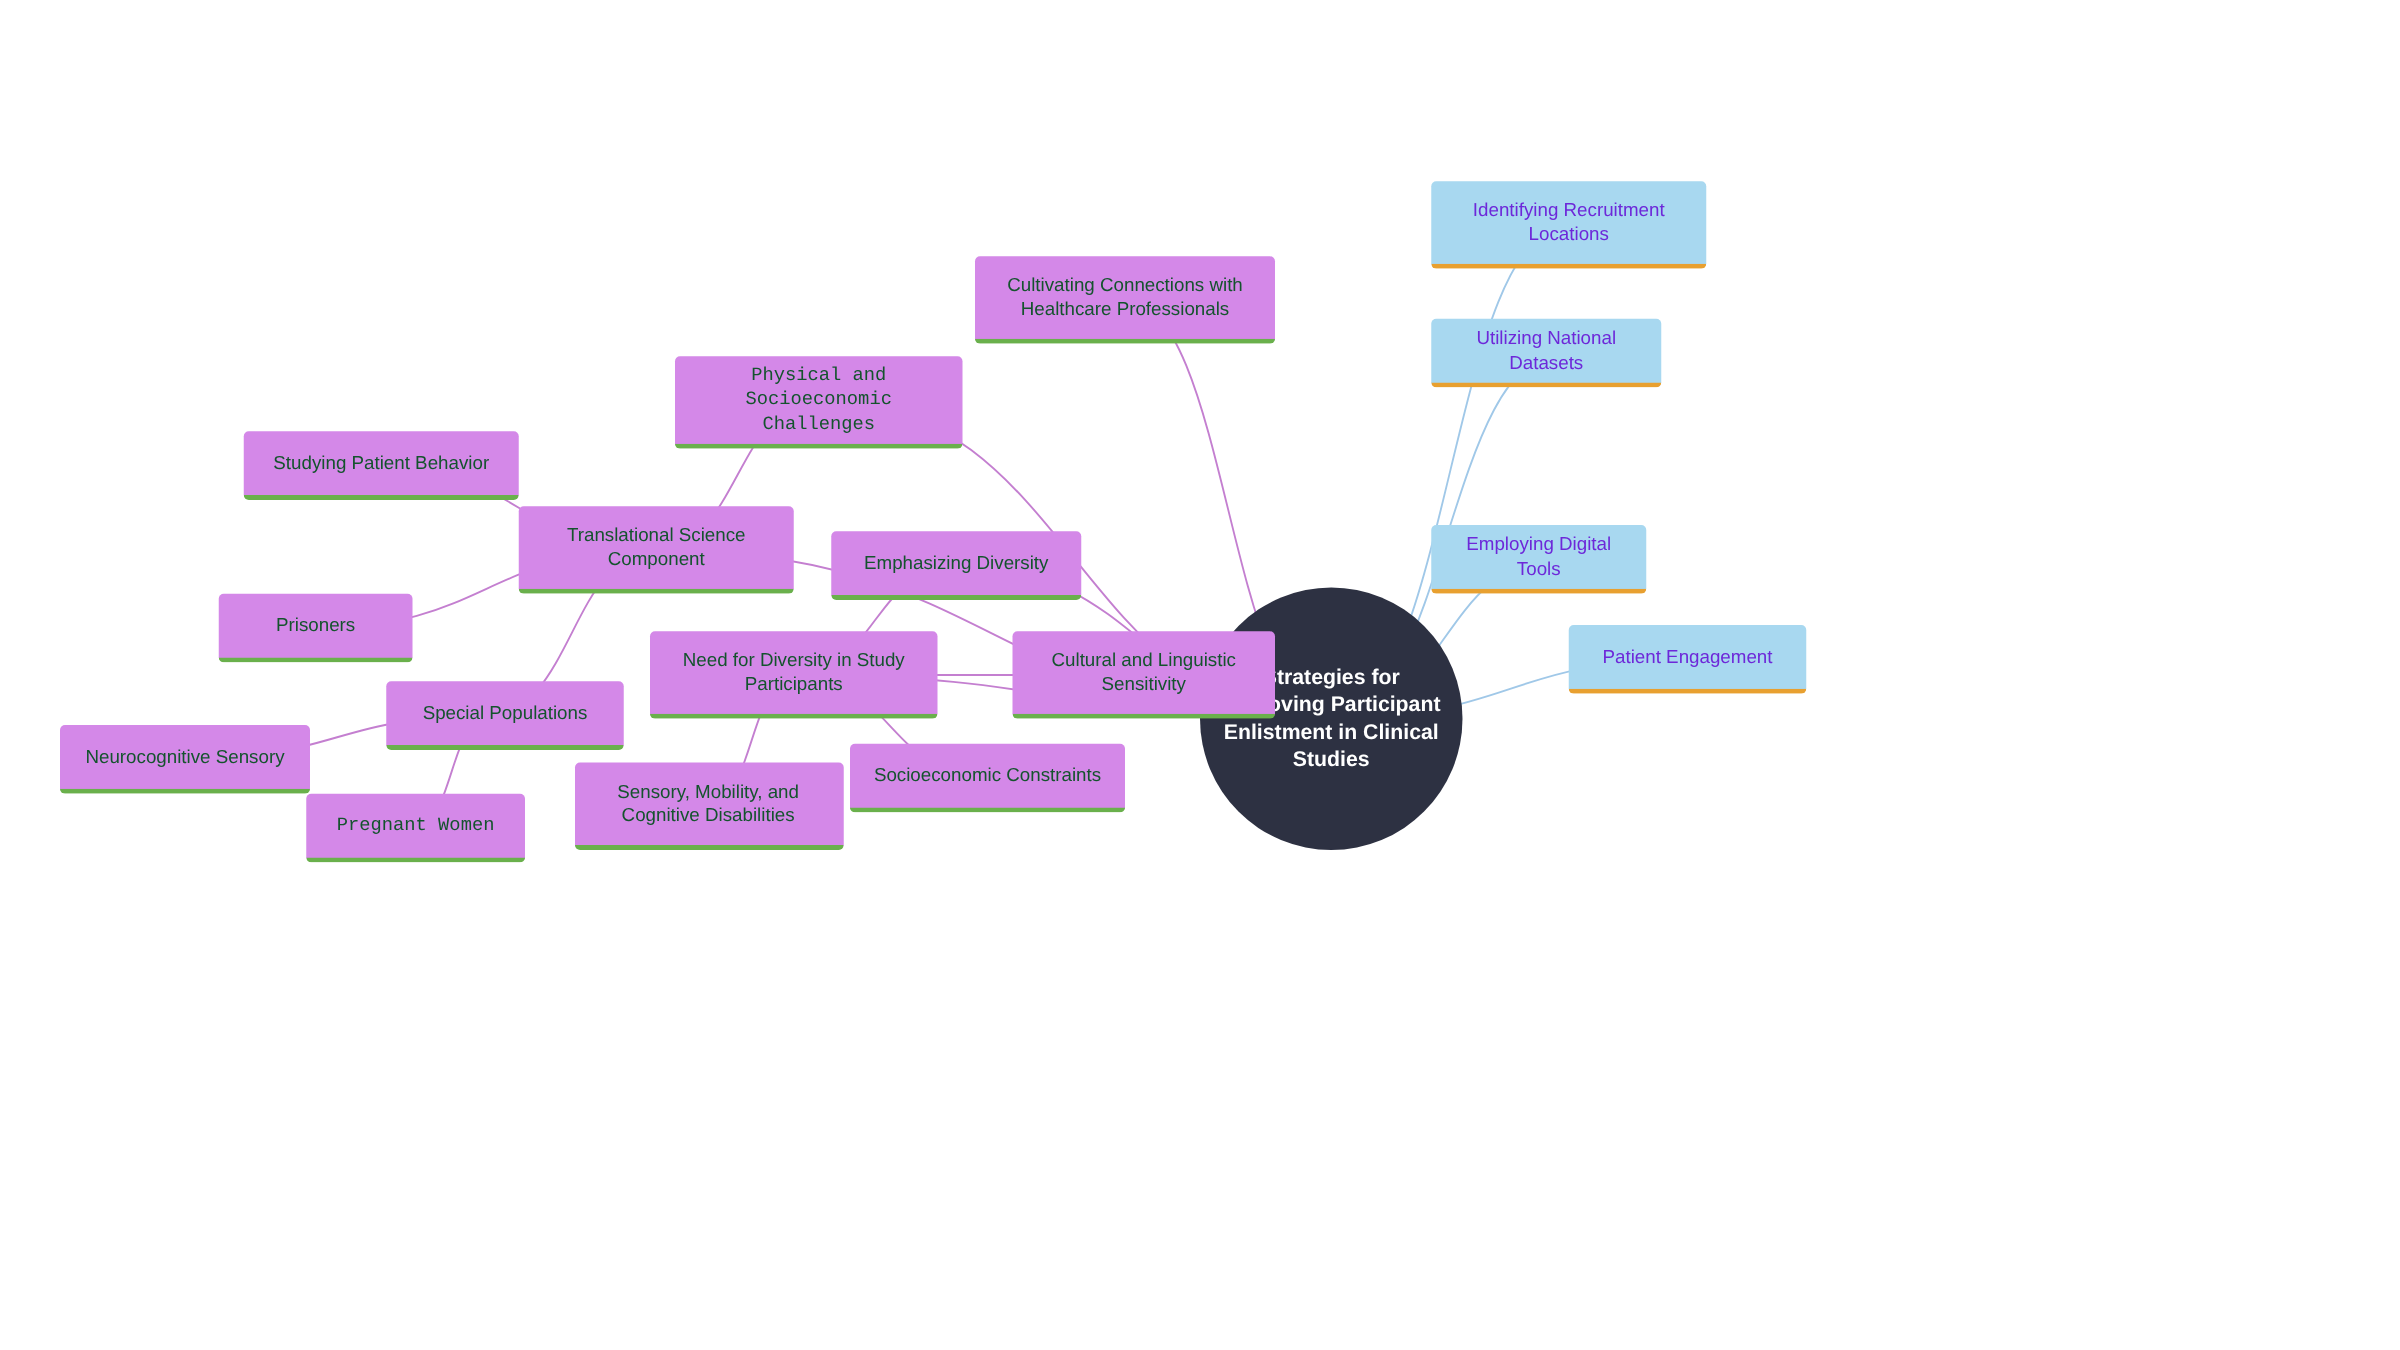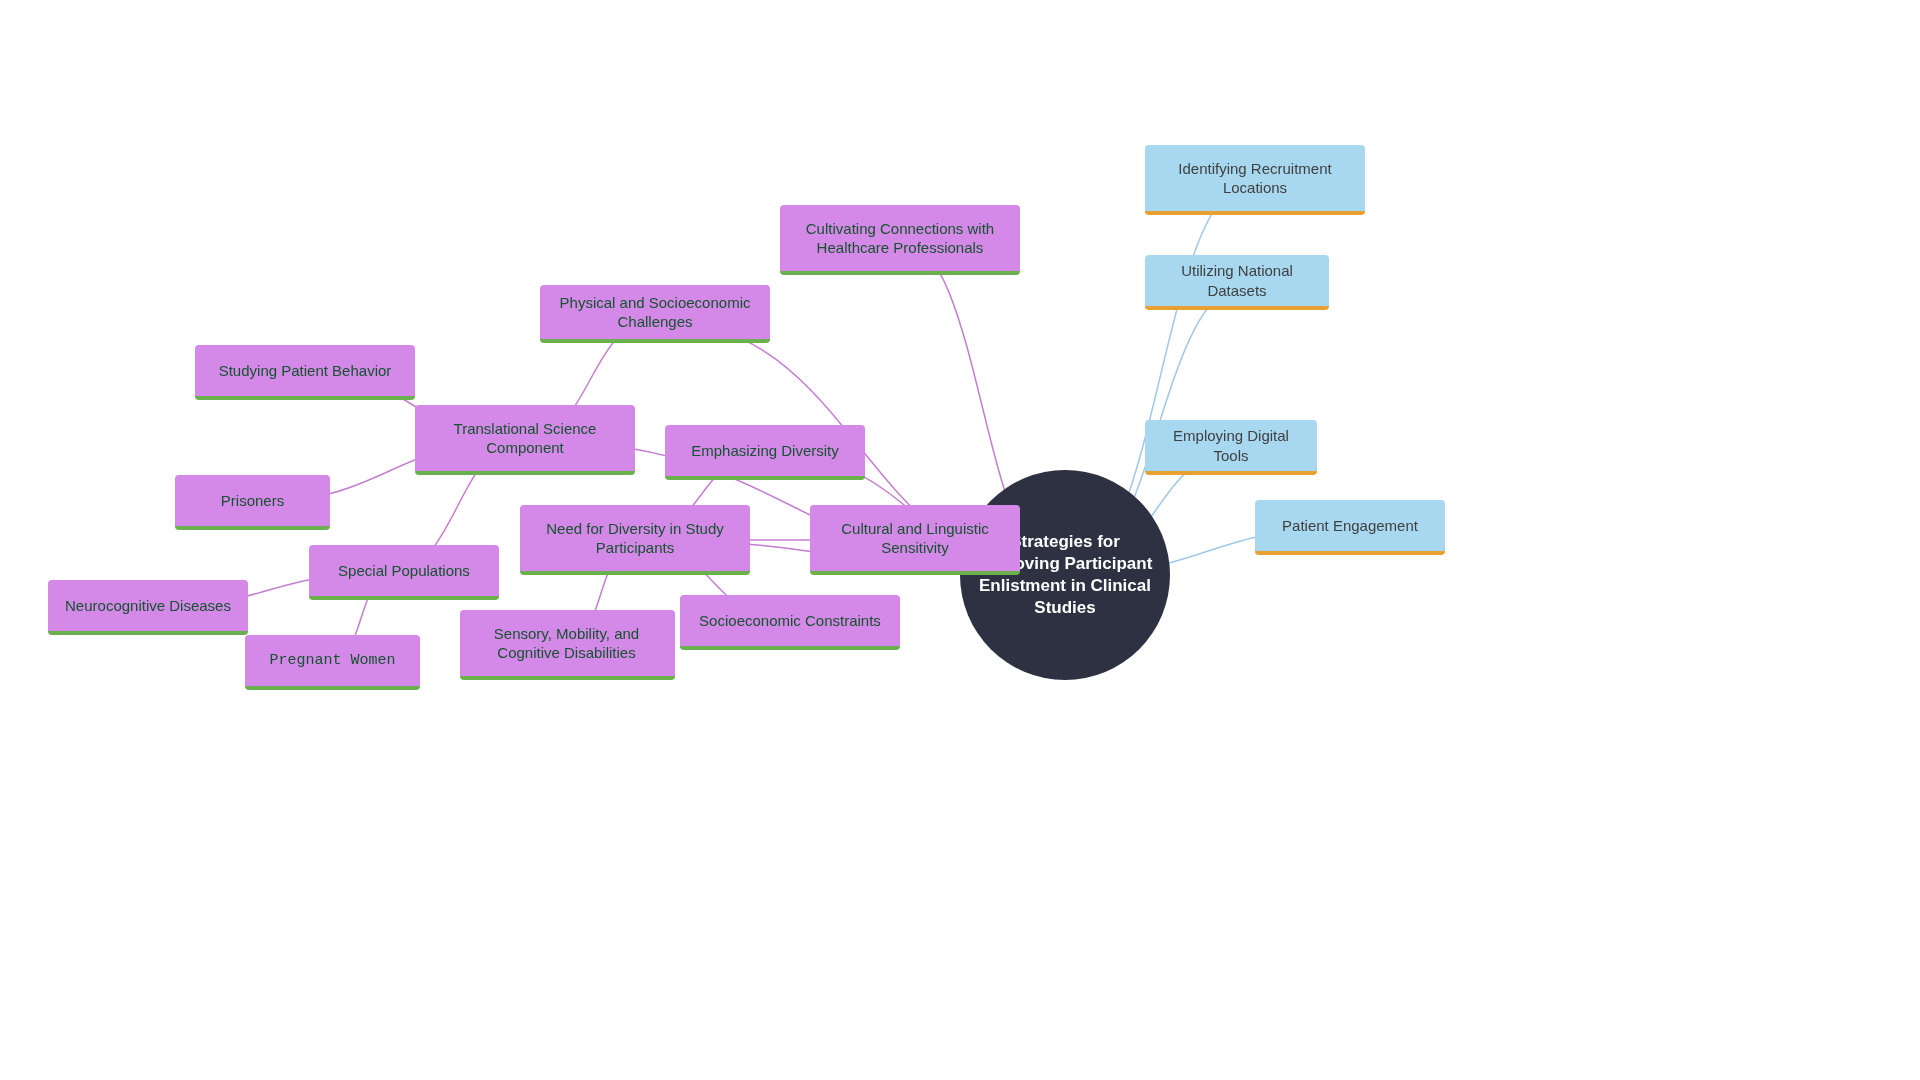"Identifying Recruitment Locations" .node-blue { color: #404040 -> #6d28d9 }
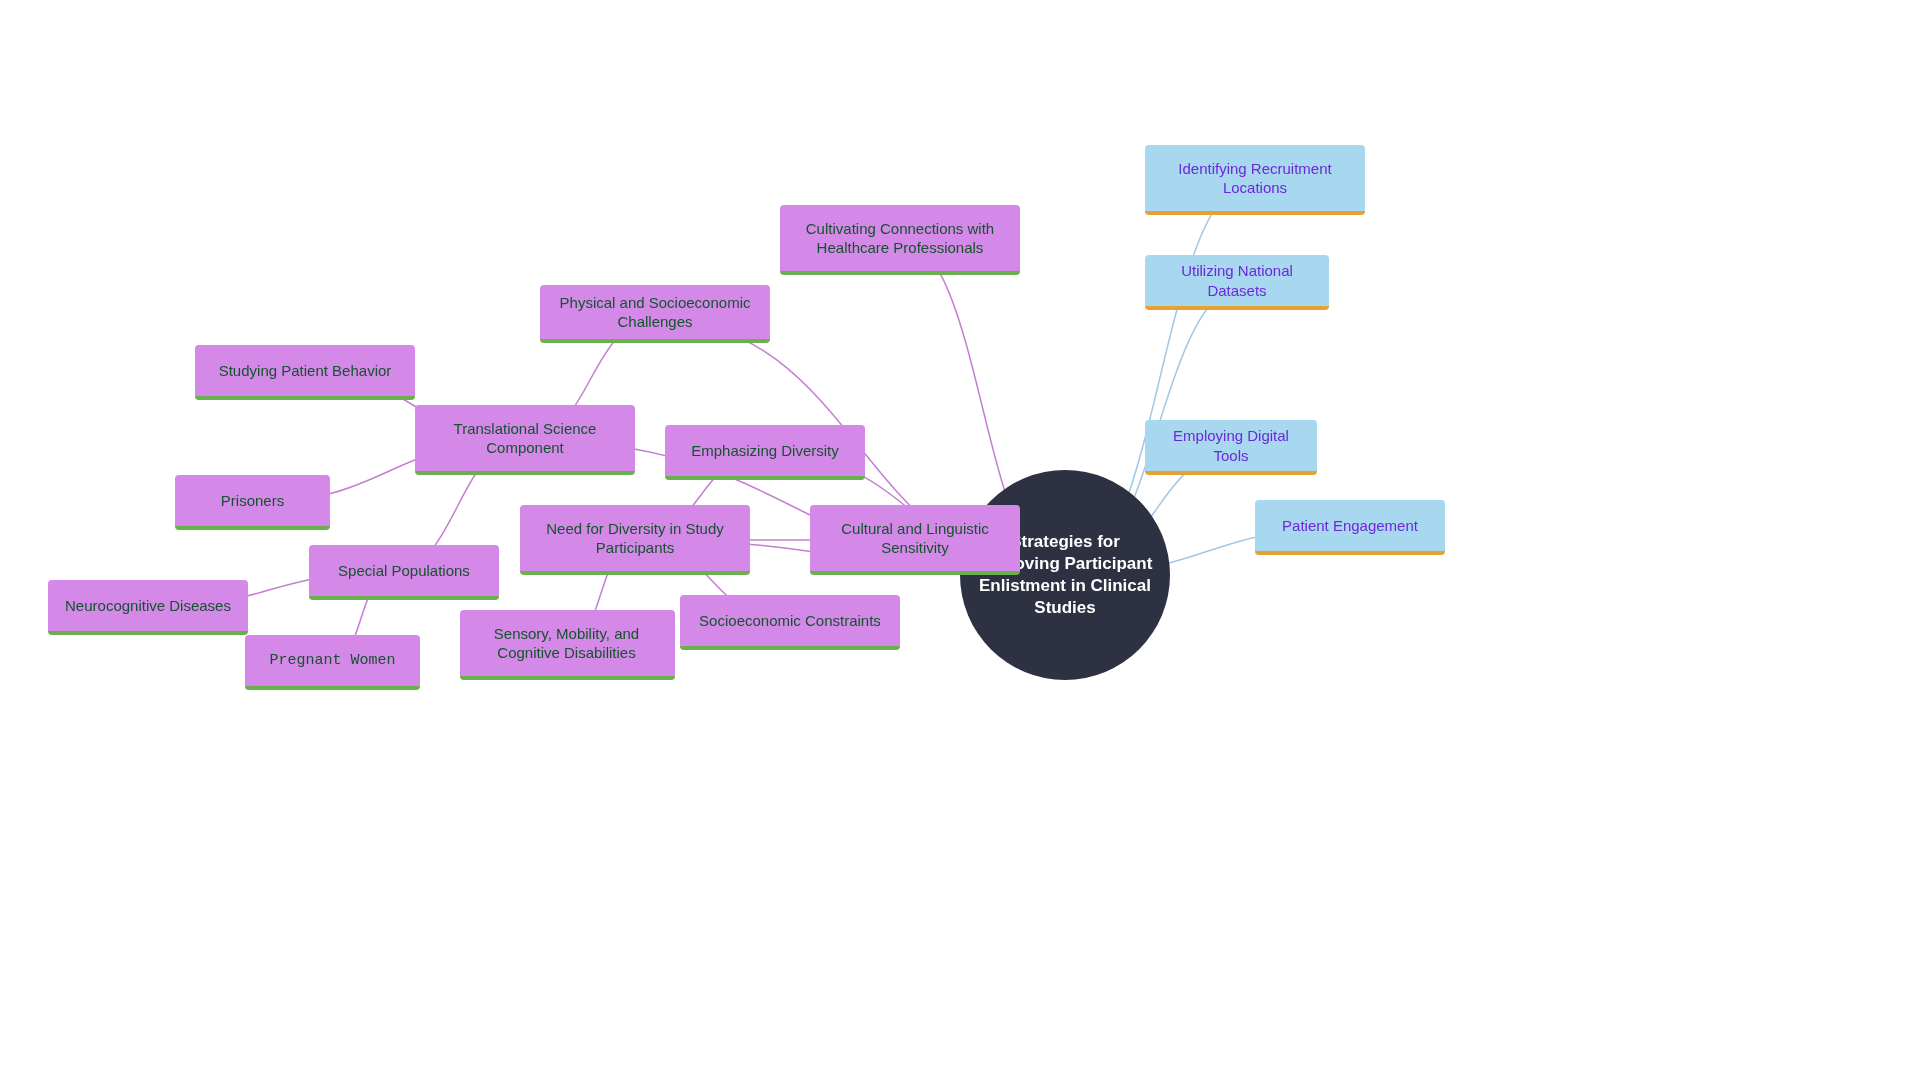"Physical and Socioeconomic Challenges" div.node { font-family: none -> Liberation Mono, monospace; height: 58px -> 74px }
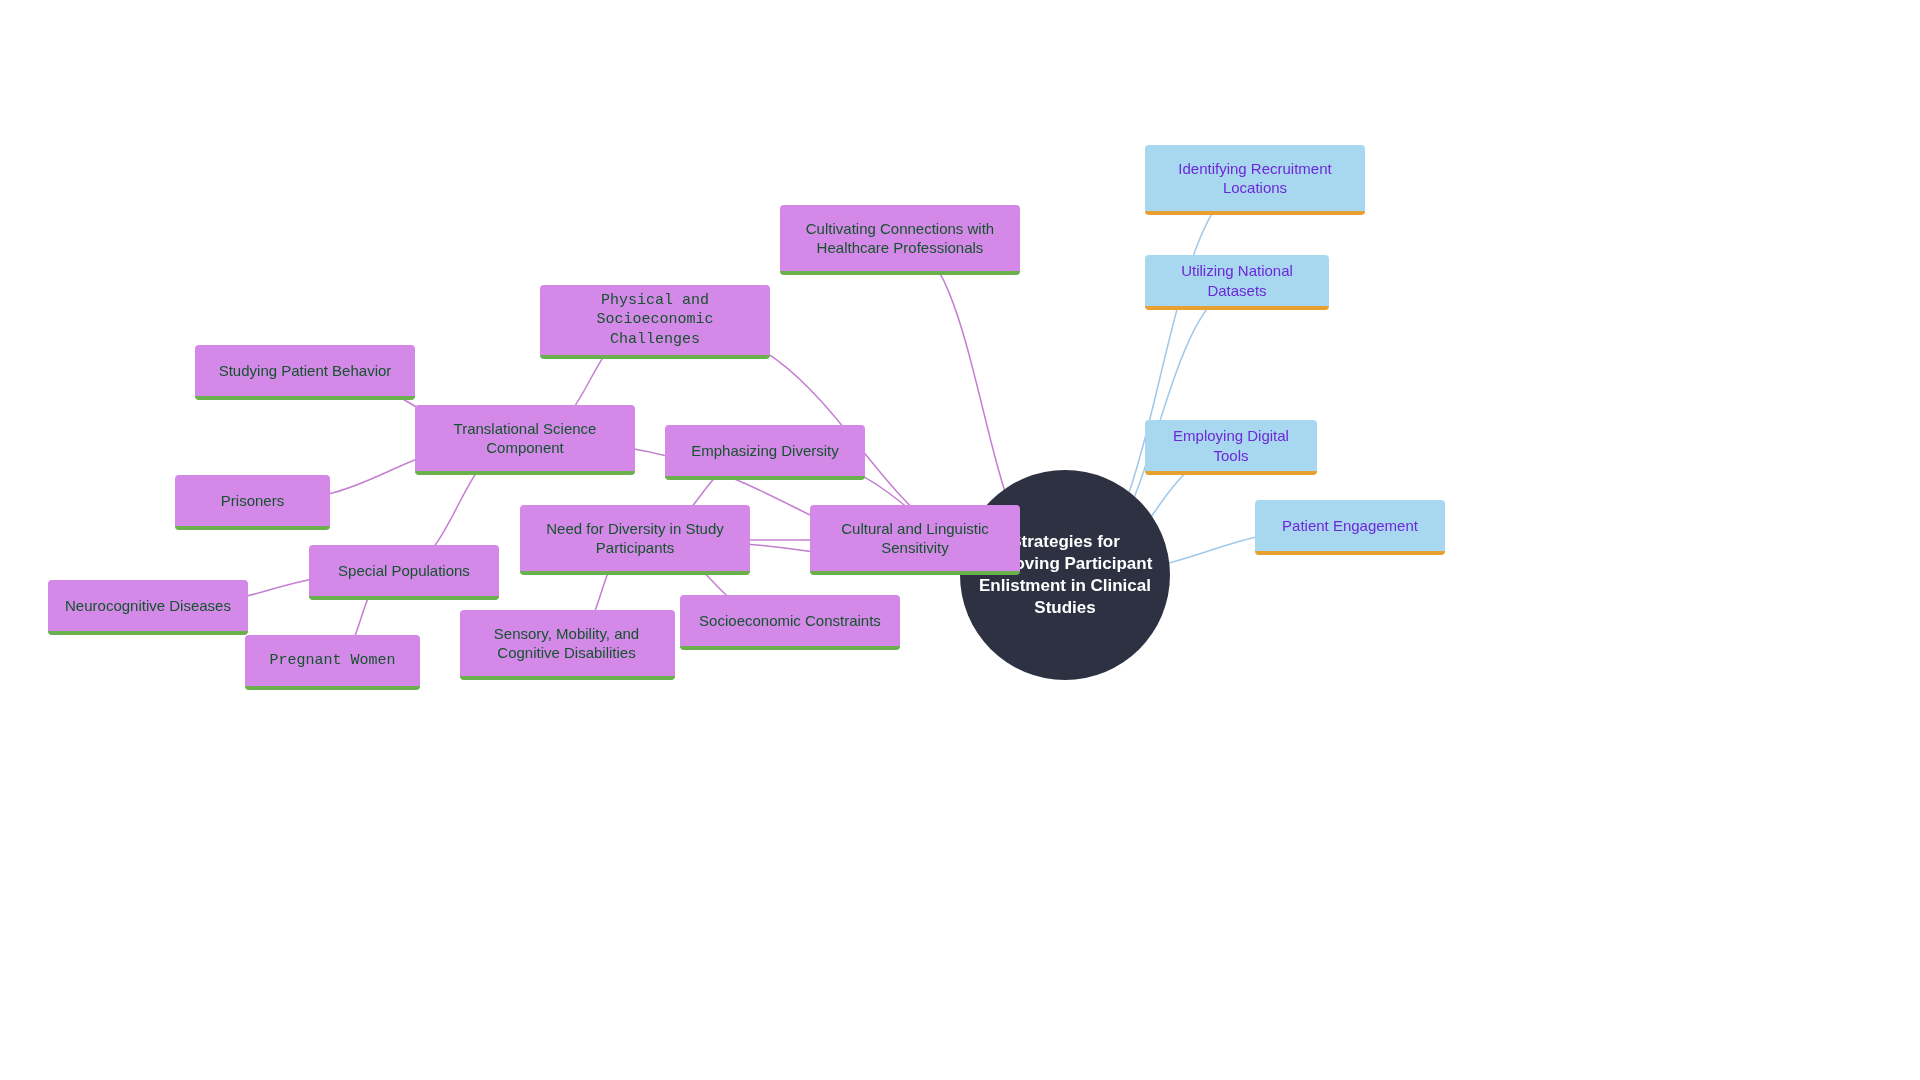"Neurocognitive Diseases" div.node { text: Diseases -> Sensory }
